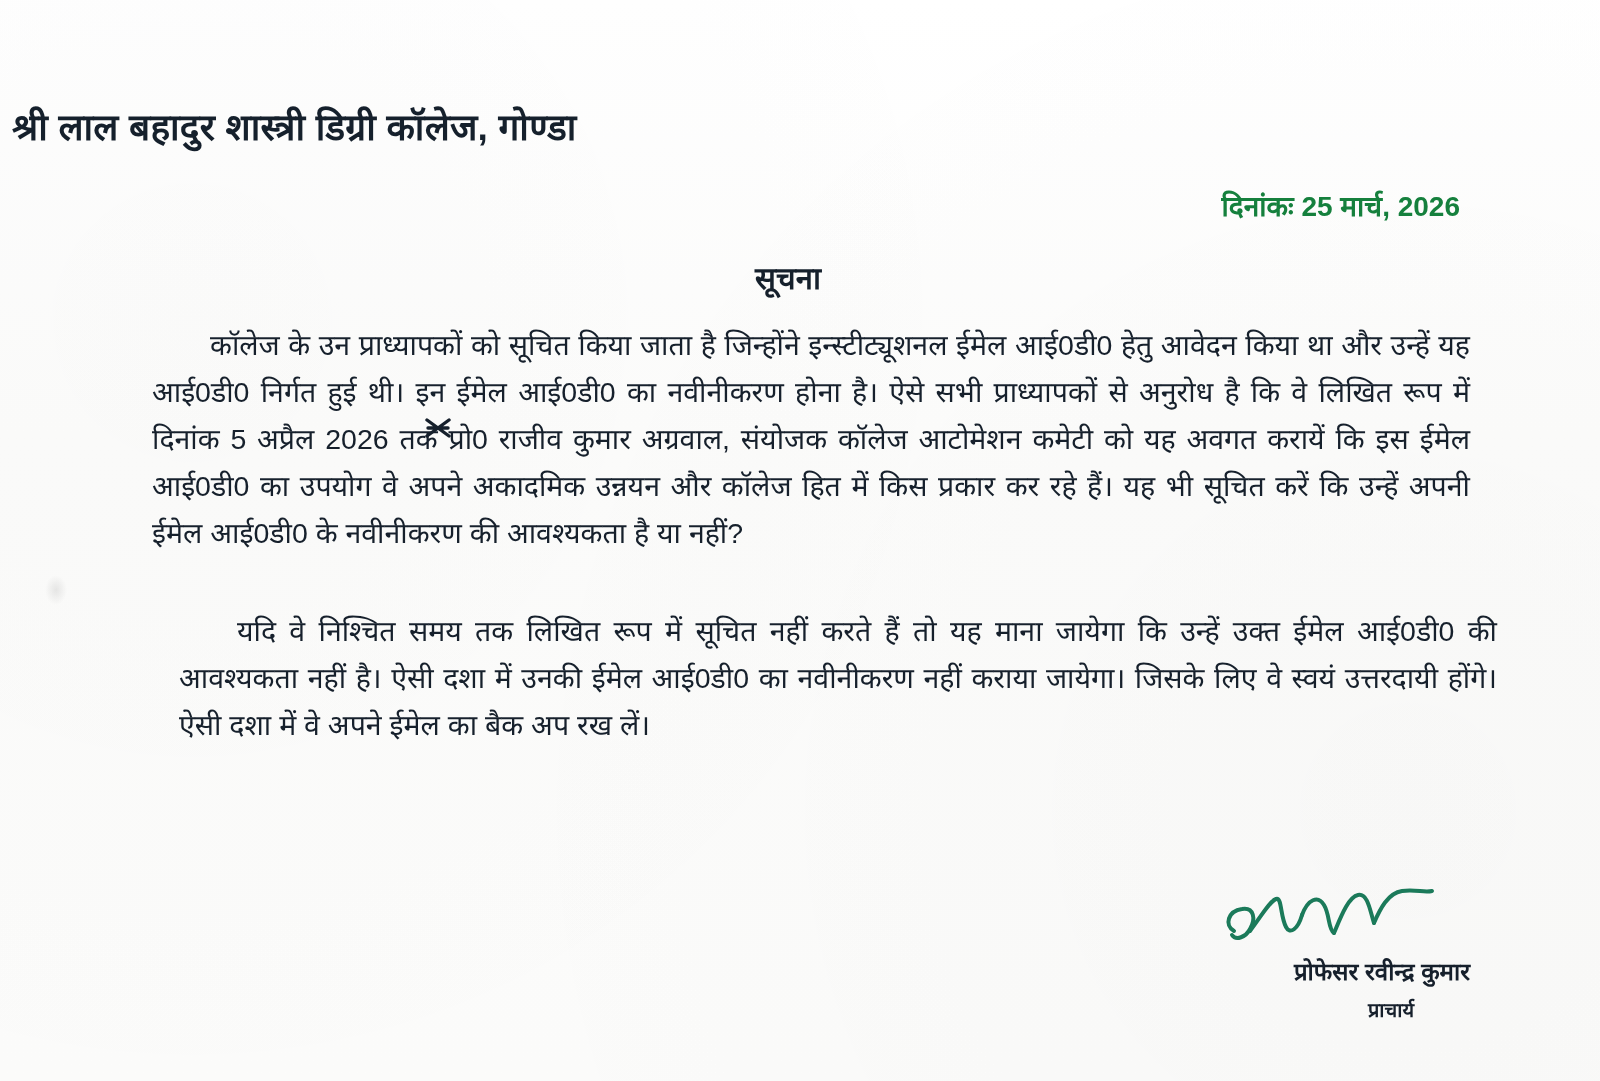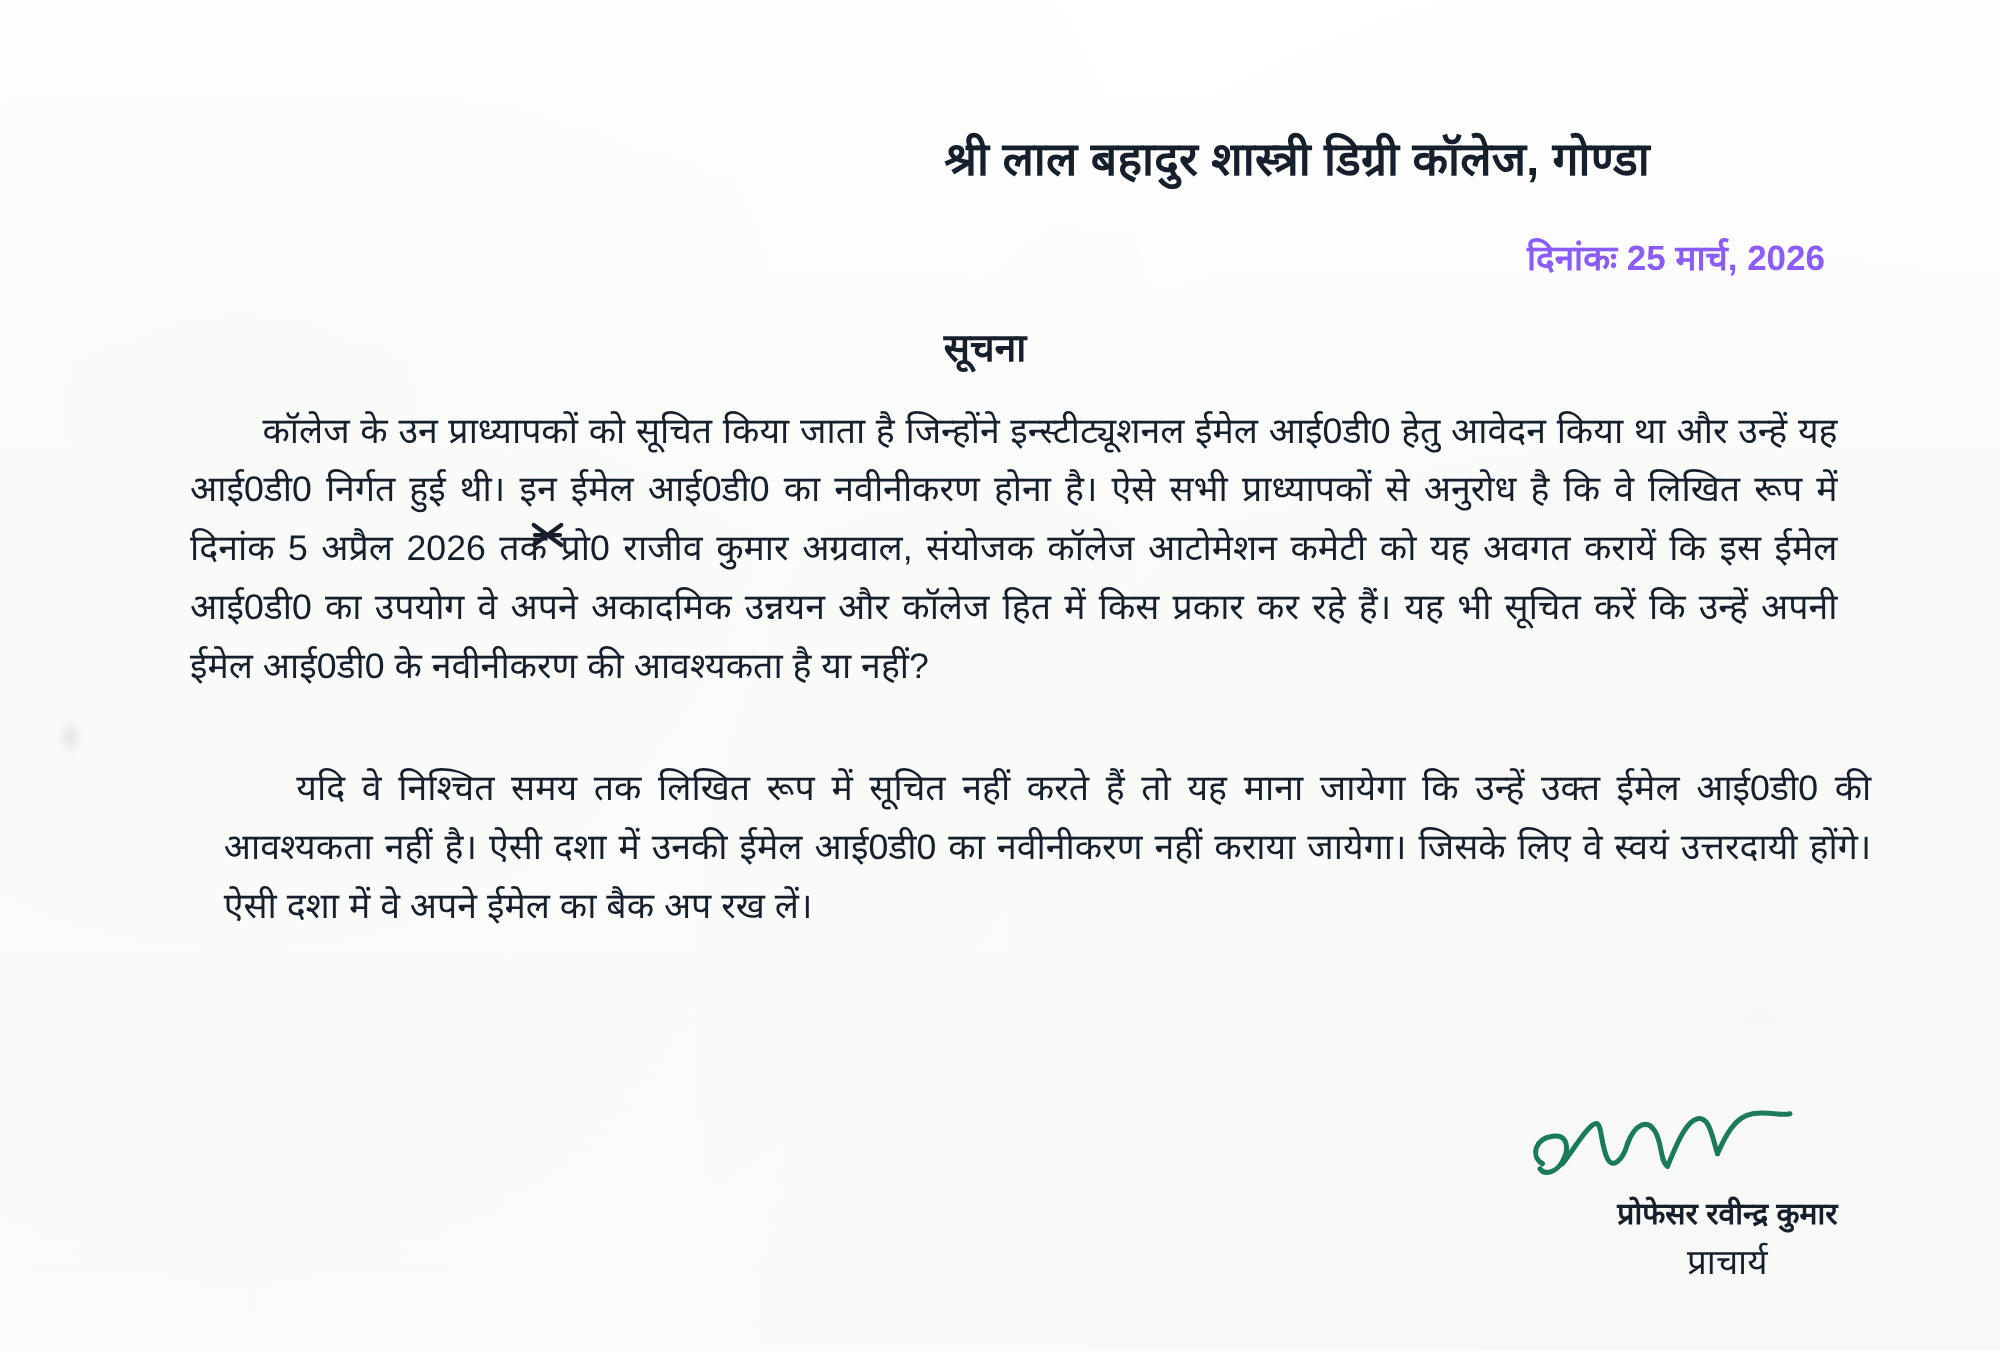"श्री लाल बहादुर शास्त्री डिग्री" .heading { padding-left: none -> 12px; text-align: right -> left }
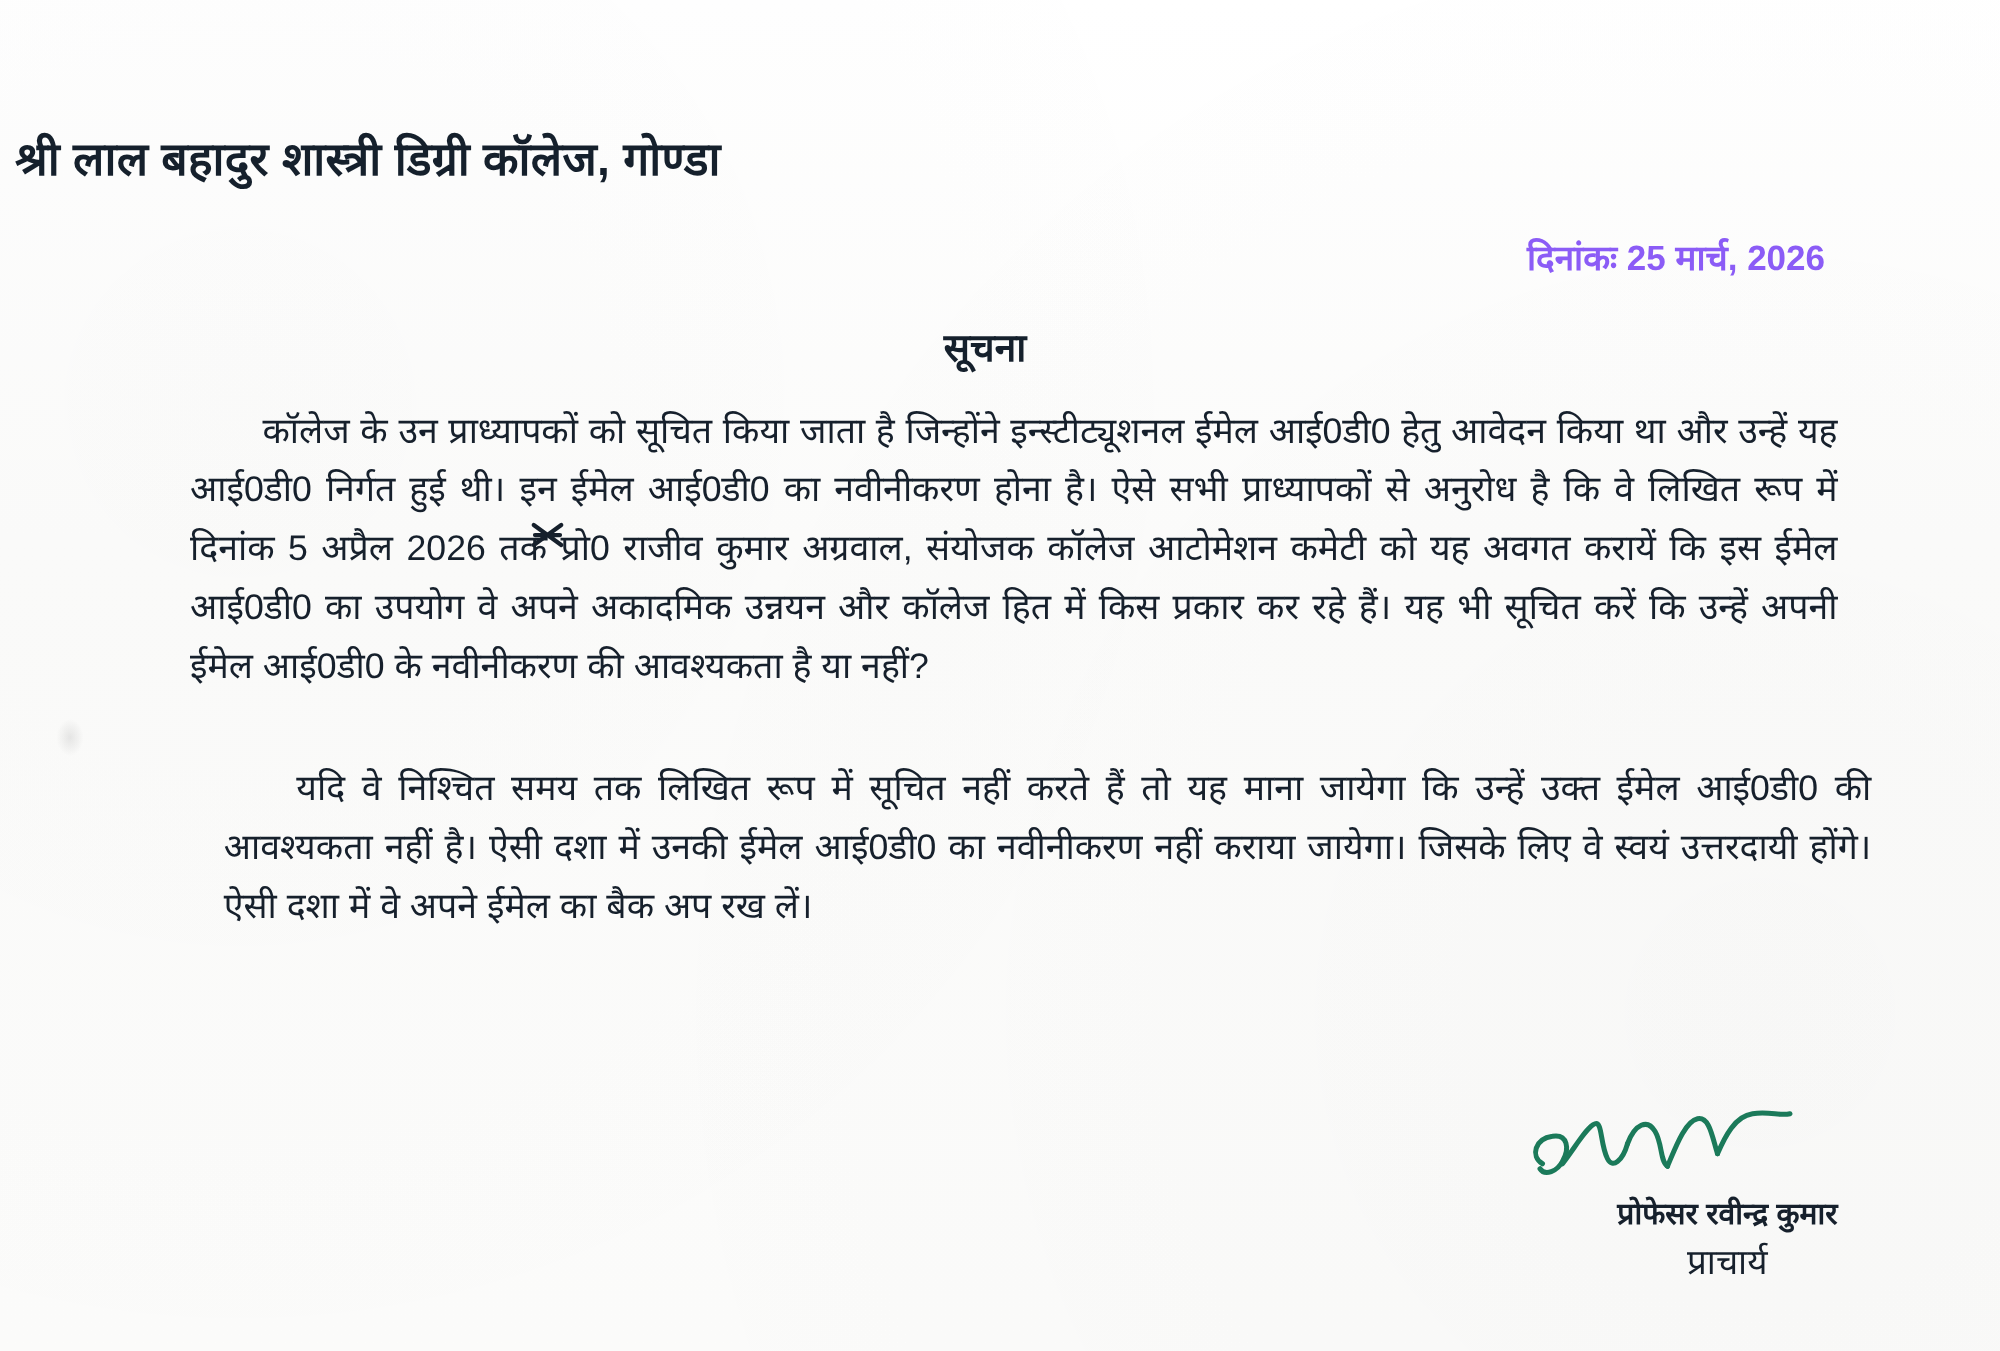"दिनांकः 25 मार्च, 2026" .date-line { color: #8b5cf6 -> #15803d }
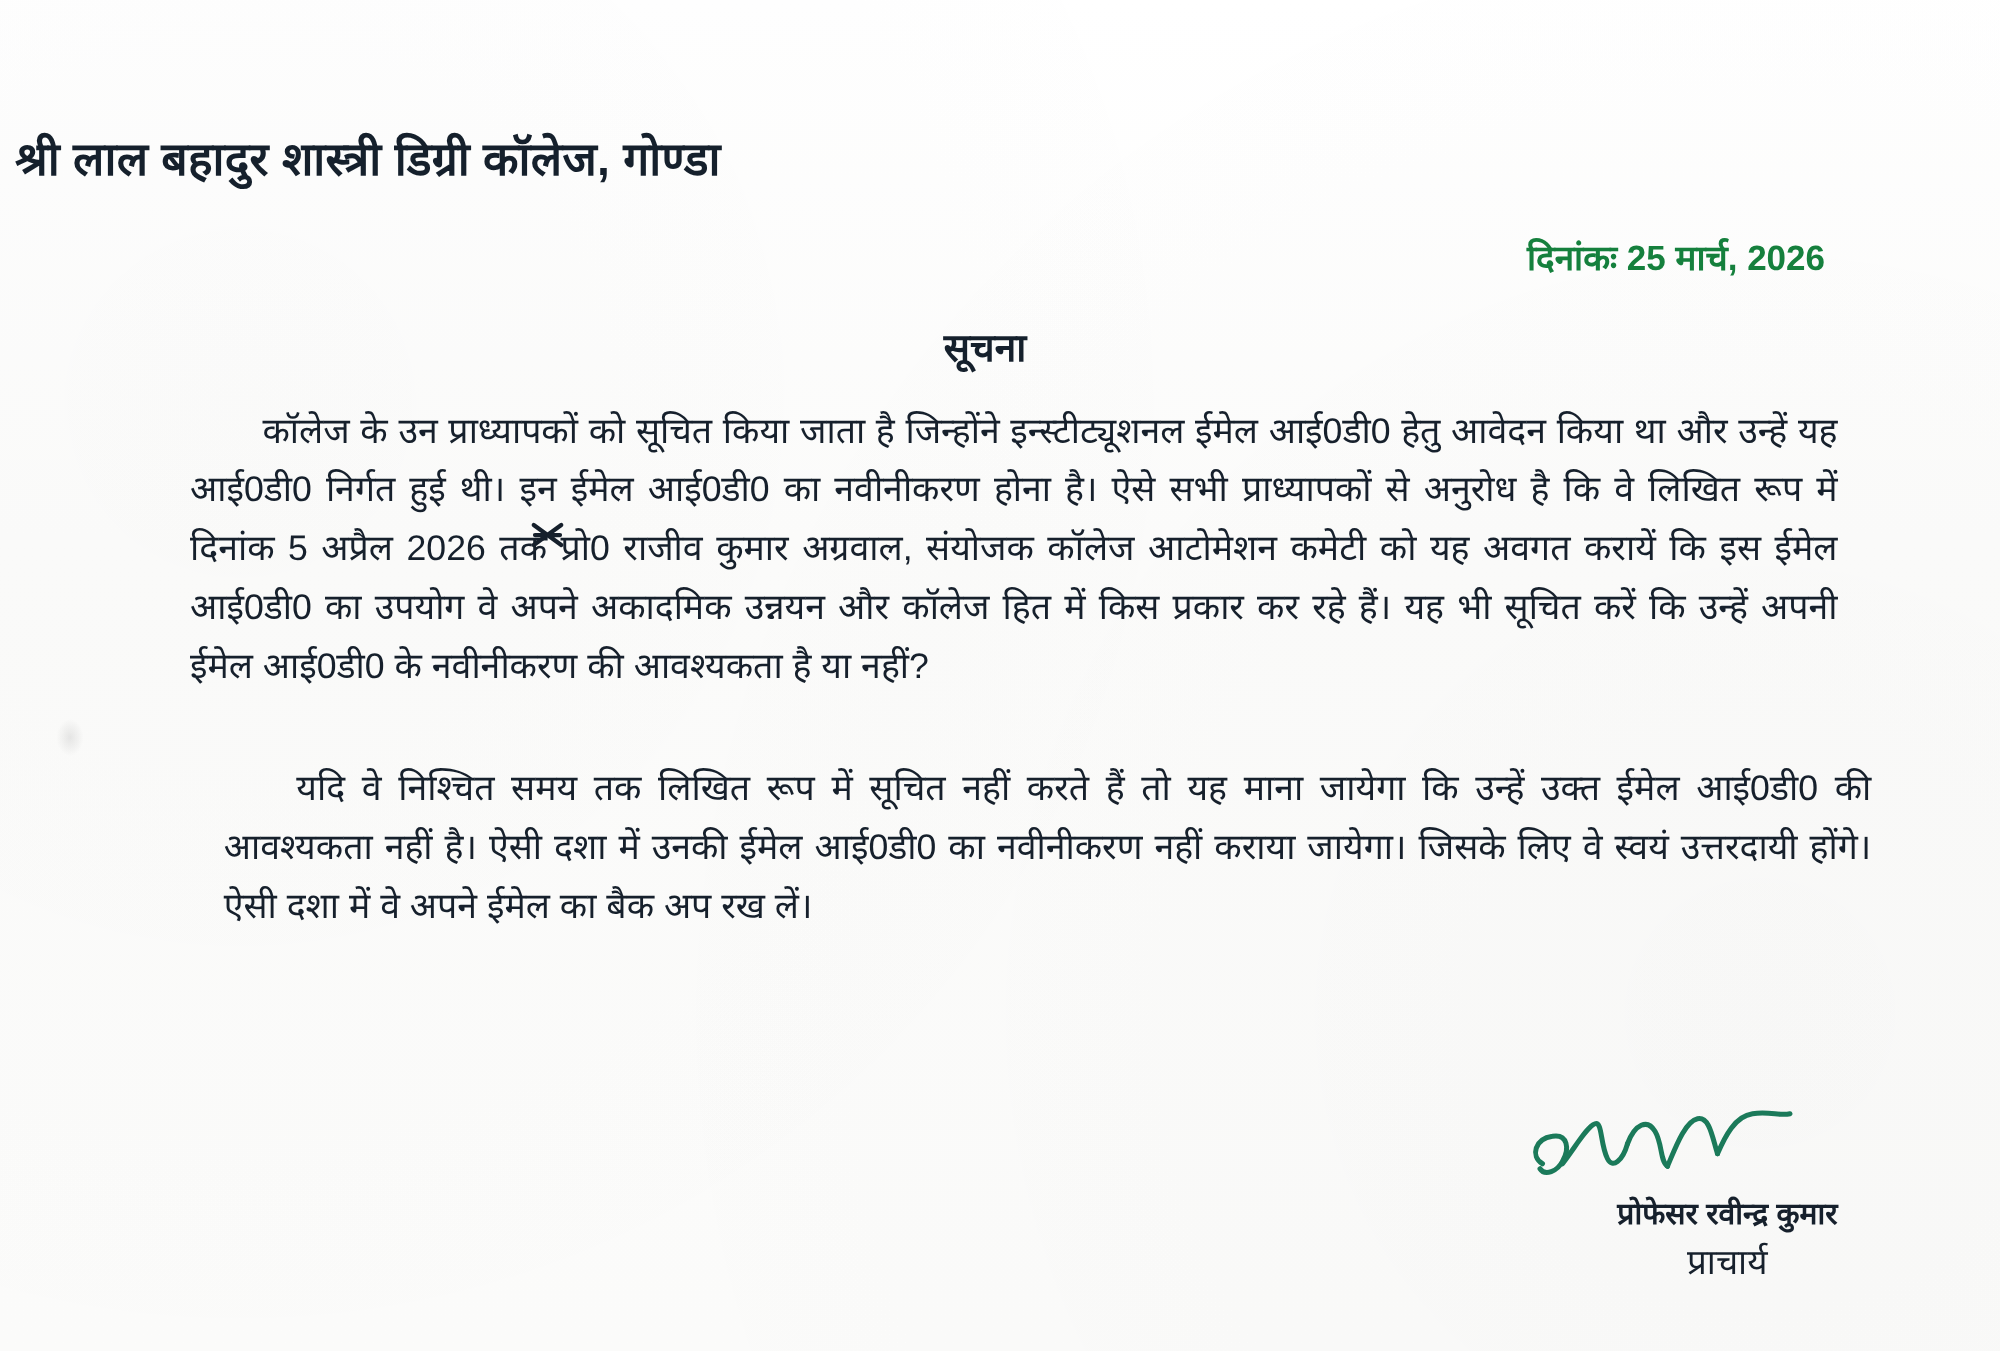"प्राचार्य" .sign-desig { font-size: 28px -> 20px; font-weight: 400 -> 700 }
